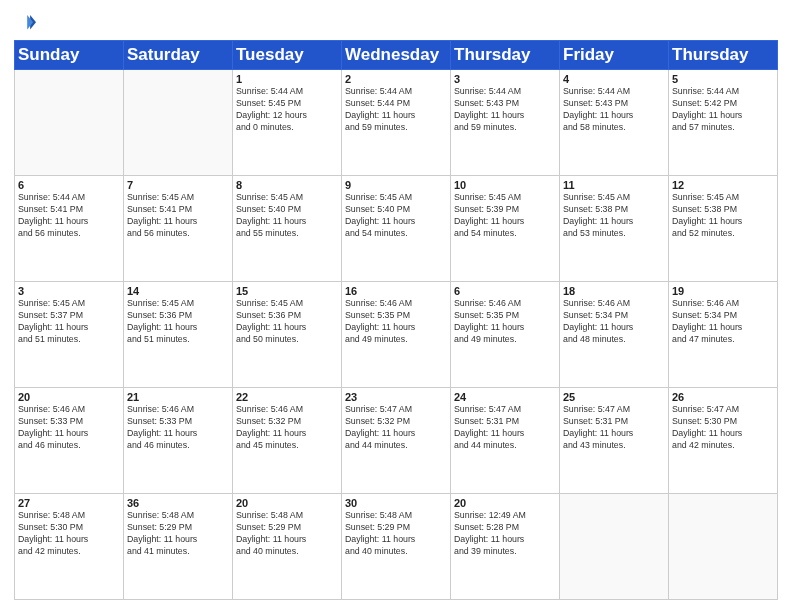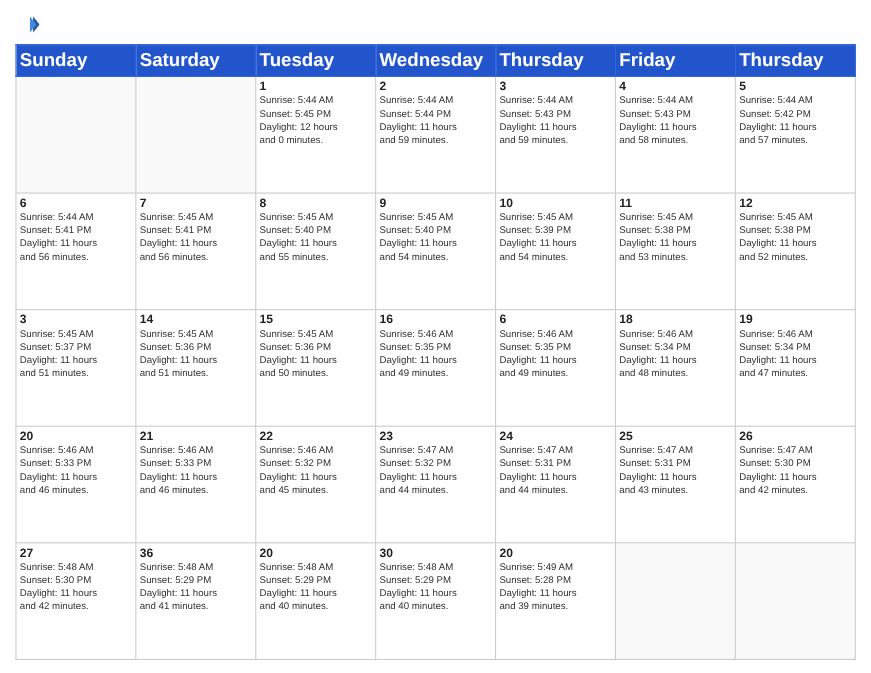"Sunrise: 5:49 AM" div.day-info { text: 5:49 -> 12:49 }
